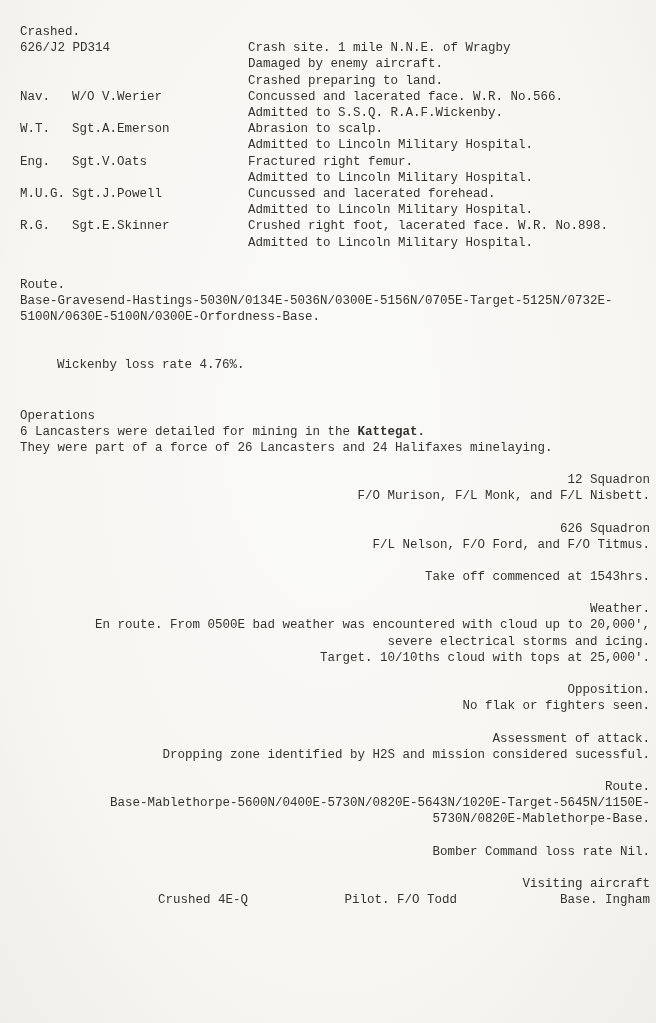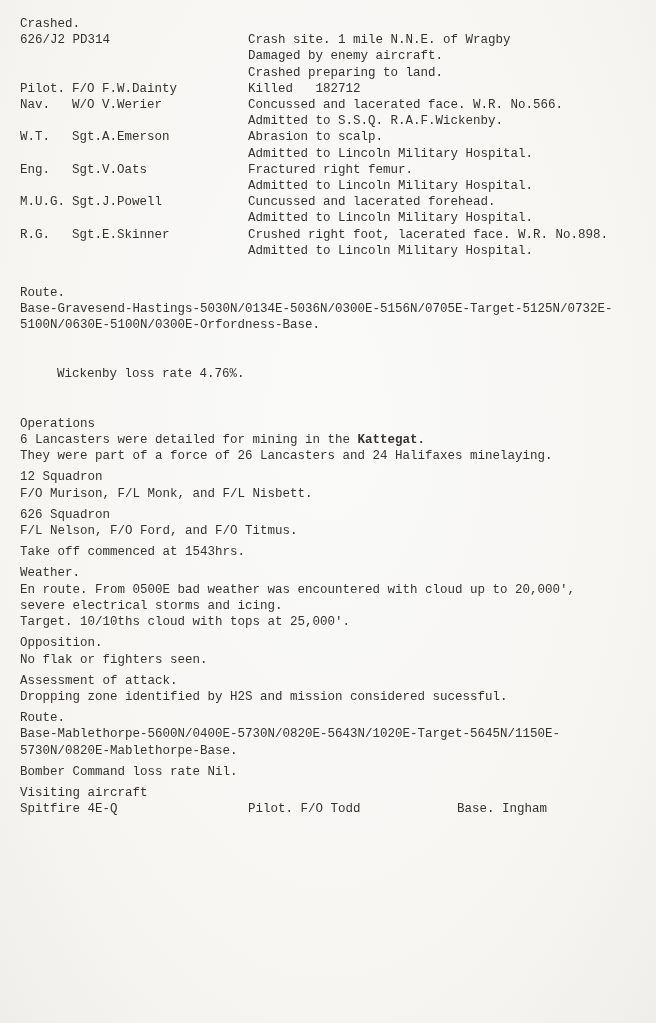"Crashed." .page { padding: 16px 6px 0 20px -> 24px 6px 0 20px }
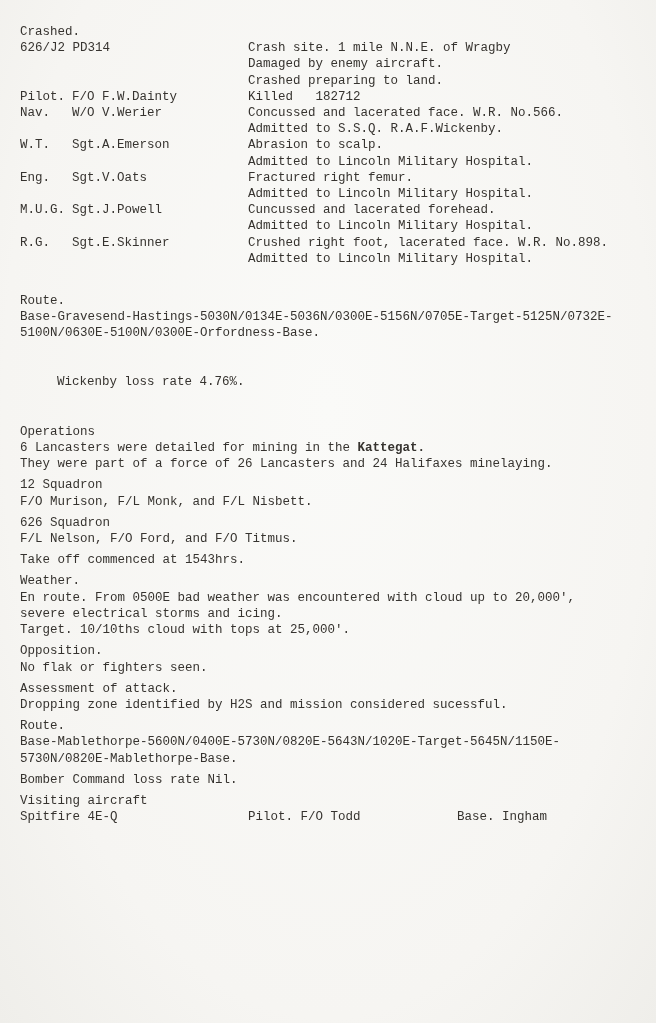"Pilot. F/O F.W.Dainty" div.row { html: <div> <div><span>Pilot.</span><span>F/O F.W.Dainty</span></div> <div> <div>Killed 182712</div> </div> </div> -> none }
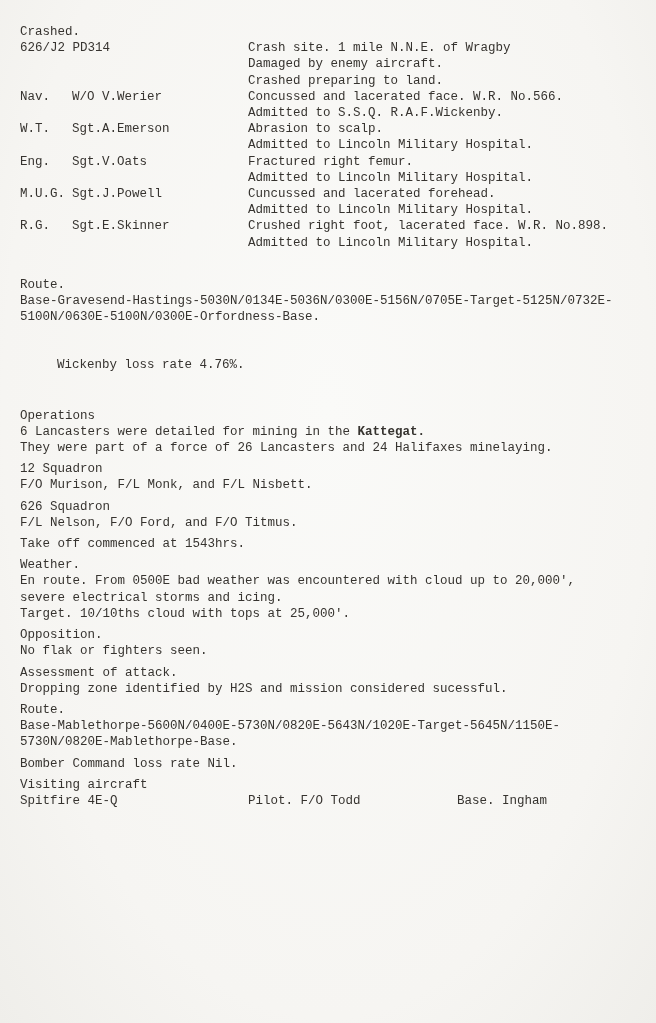"12 Squadron" .mt-16 { margin-top: 5px -> 16px; text-align: none -> right }
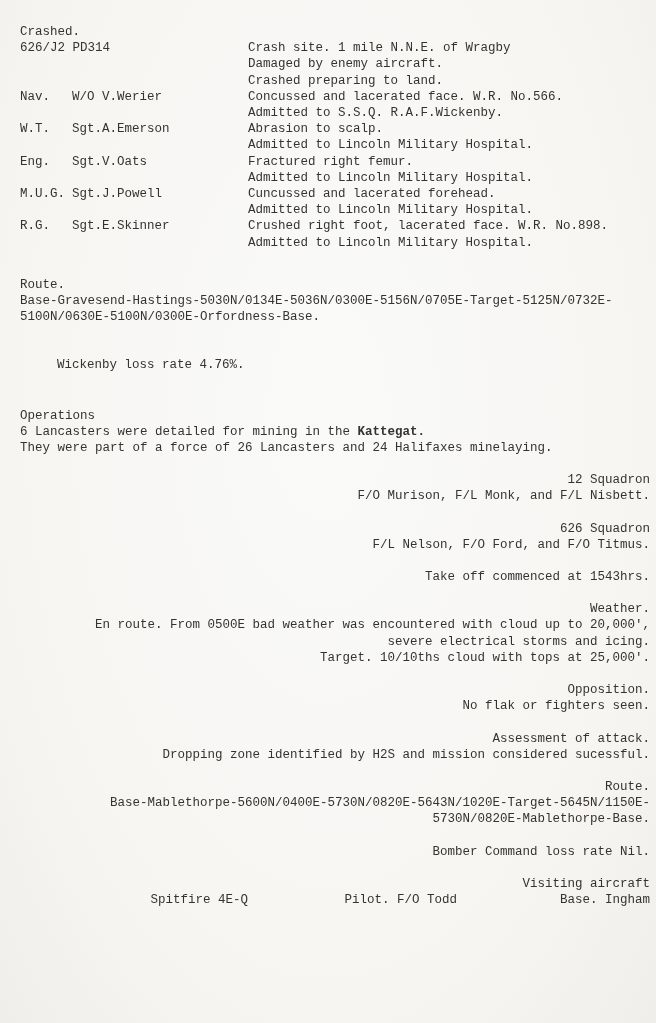"Spitfire 4E-Q" div.v-cell1 { text: Spitfire -> Crushed }
